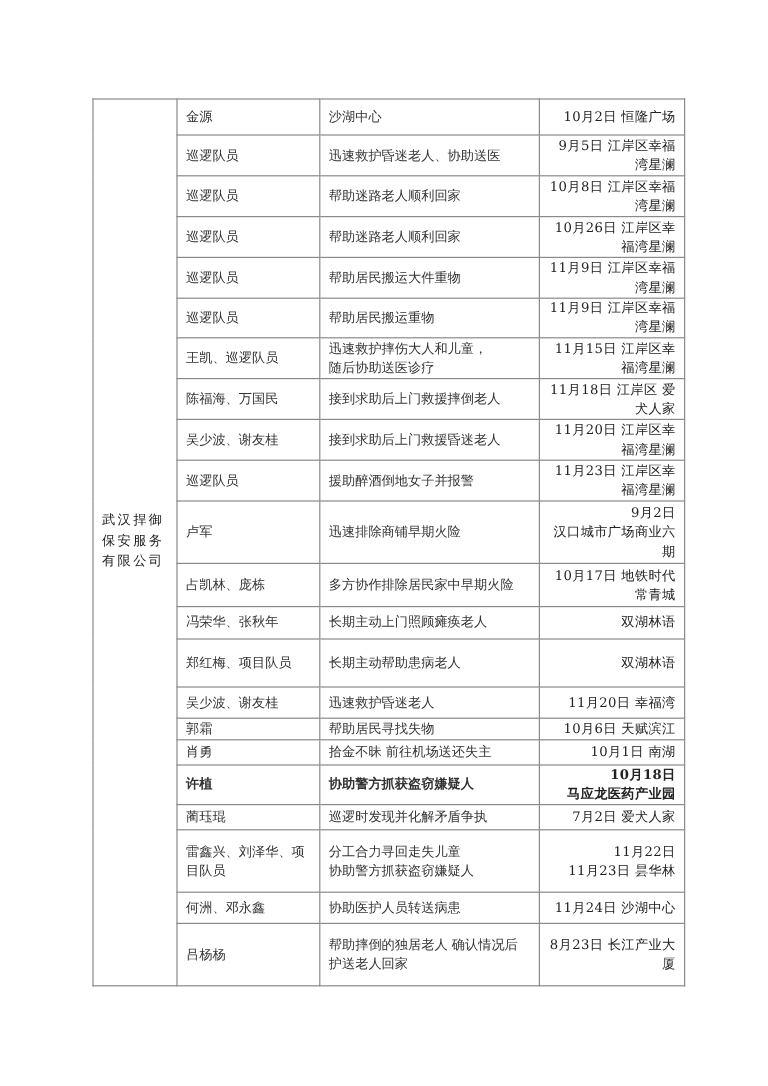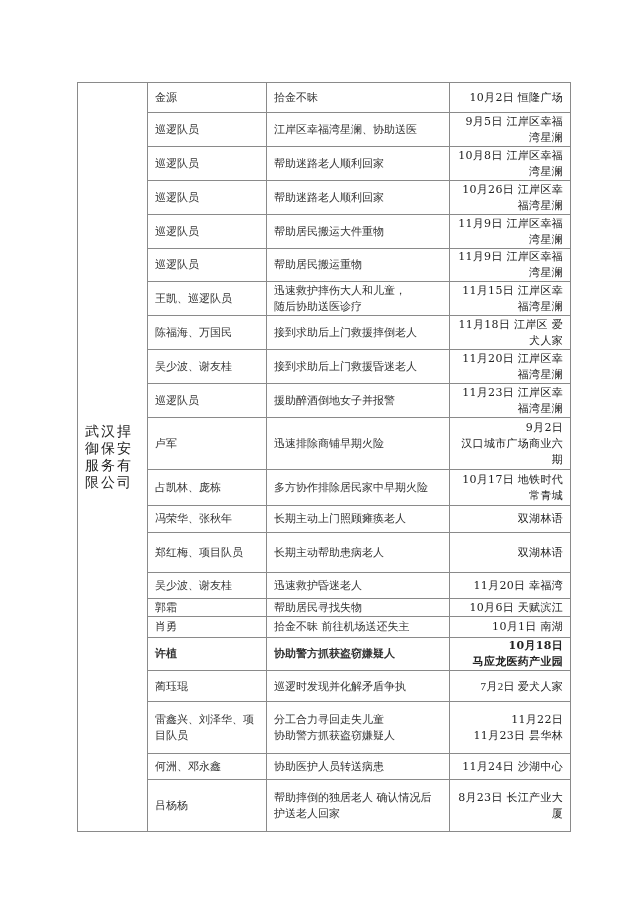"拾金不昧" span.line { text: 拾金不昧 -> 沙湖中心 }
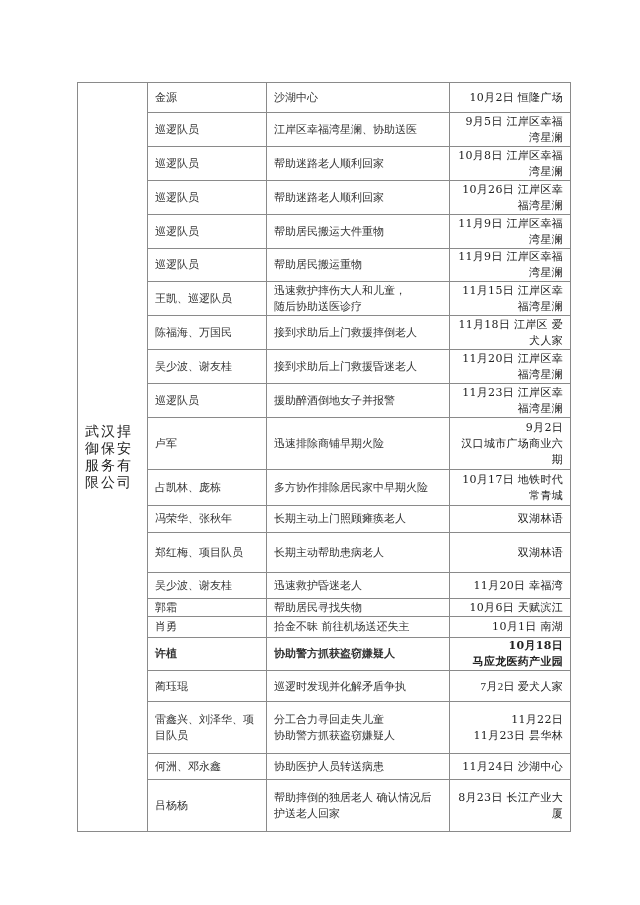"江岸区幸福湾星澜、协助送医" span.line { text: 江岸区幸福湾星澜 -> 迅速救护昏迷老人 }
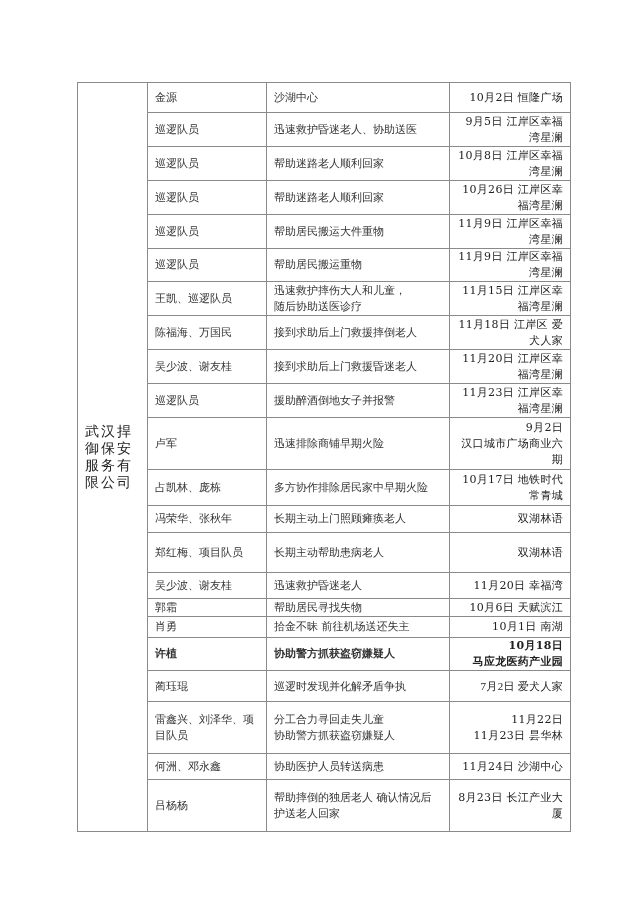"武汉捍御保安服务有限公司" td.org { font-family: none -> Liberation Mono, monospace; font-size: 14px -> 11px }
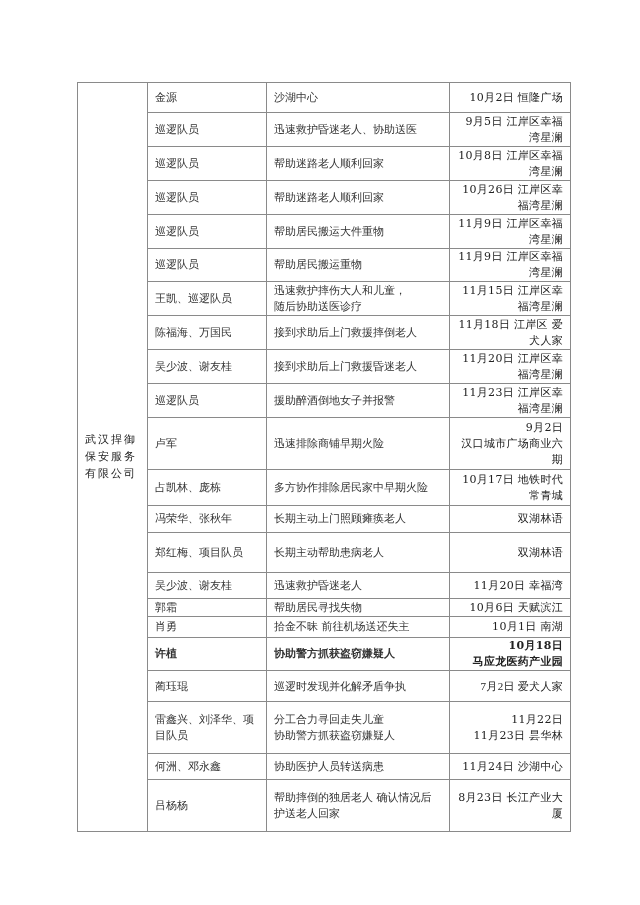"蔺珏琨" tr { font-family: Liberation Serif, serif -> none; height: 31px -> 21px }
